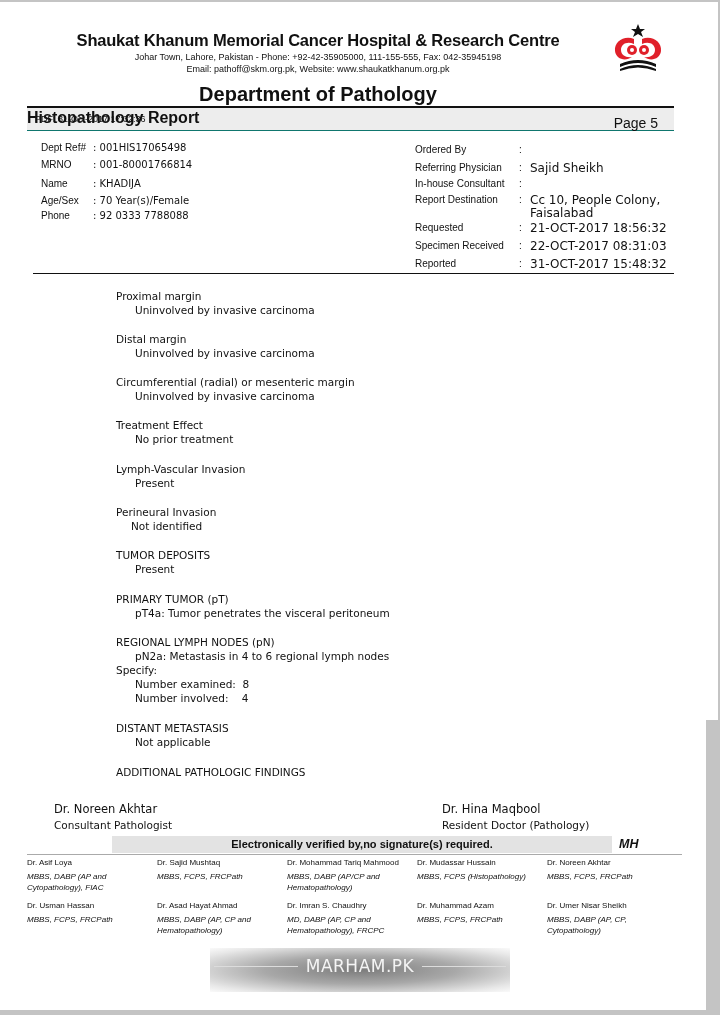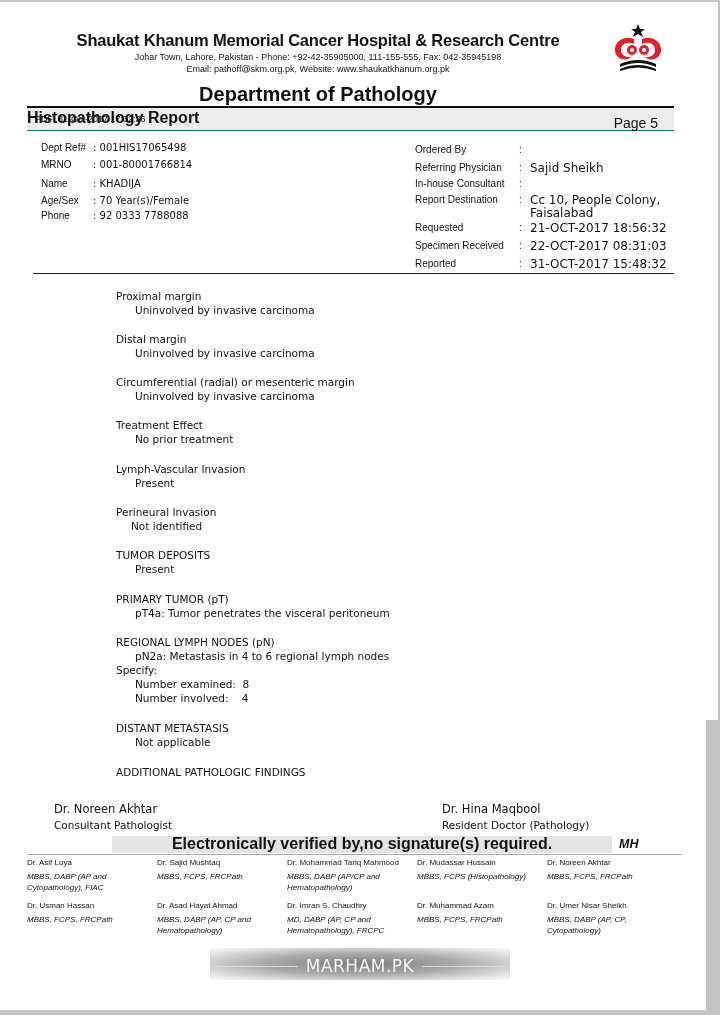"Electronically verified by,no" .verified { font-size: 16px -> 11px }
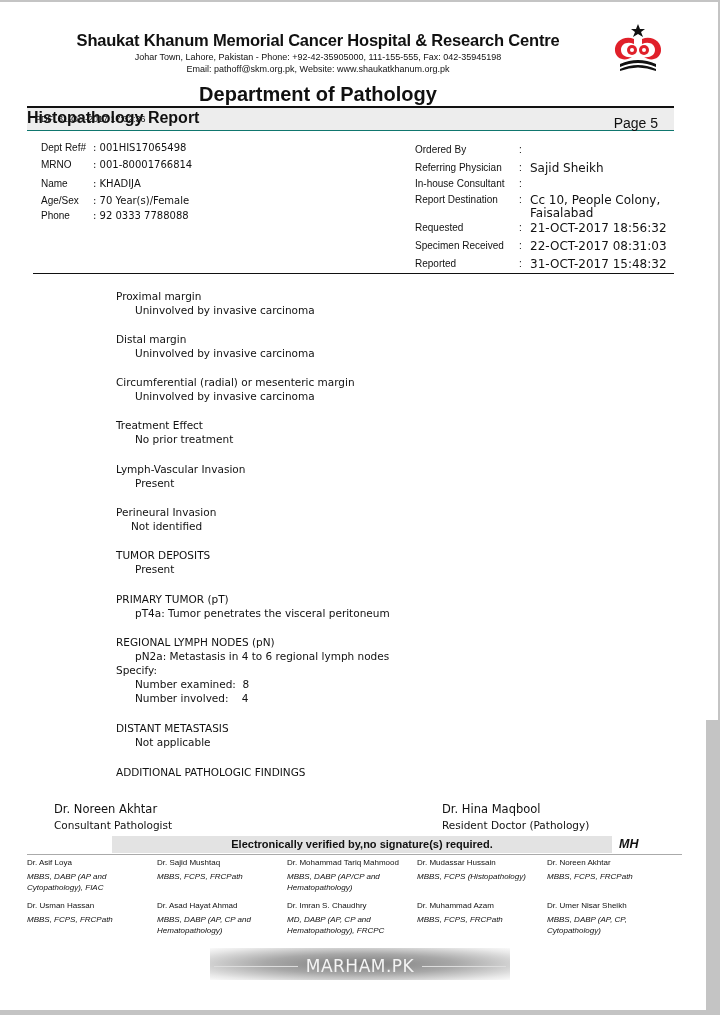"MARHAM.PK" .marham { height: 32px -> 44px }
